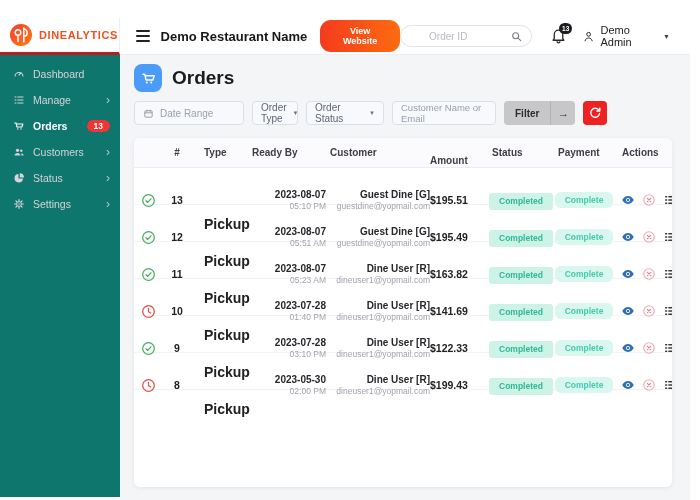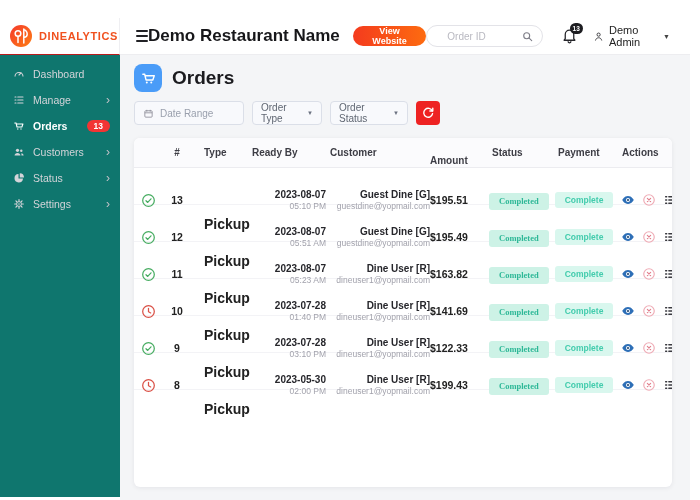"DINEALYTICS" .logo-bar { border-bottom: 1px solid #b91c1c -> 3px solid #b91c1c }
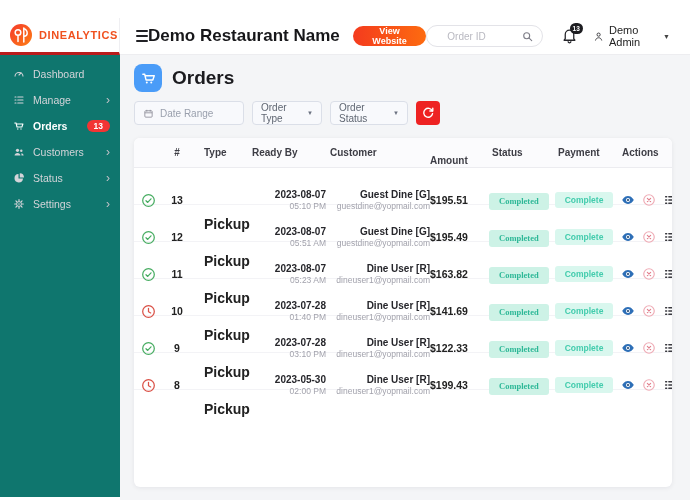"Demo Restaurant Name" .restaurant-title { font-size: 17px -> 13px; margin-left: none -> 11px }
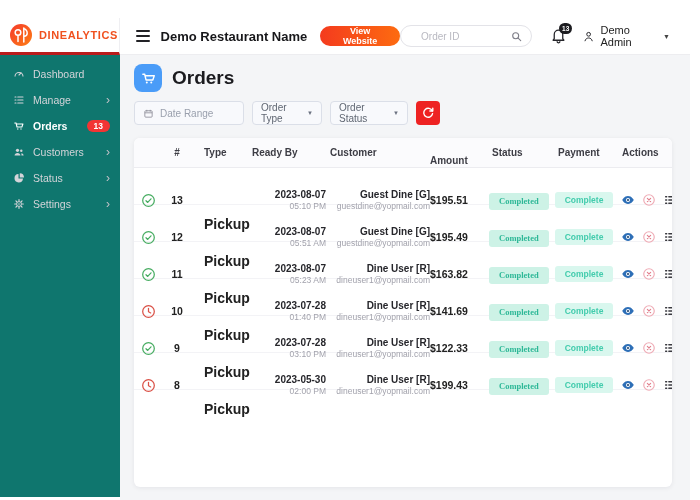"View Website" .view-website { height: 20px -> 32px }
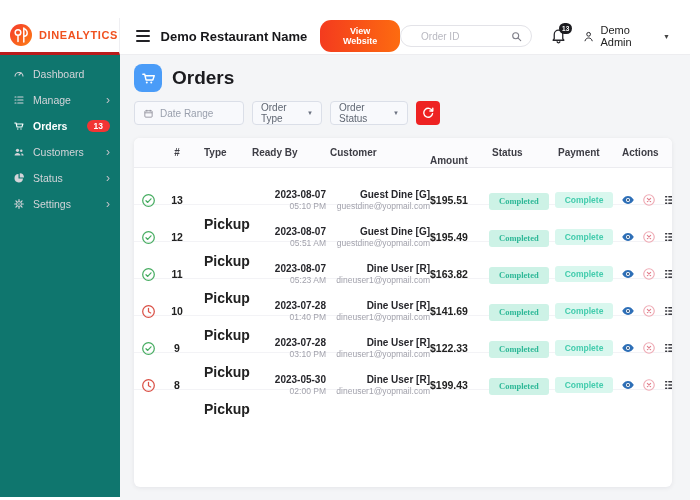"Order ID" .search-input { padding: 0 26px 0 20px -> 0 26px 0 28px }
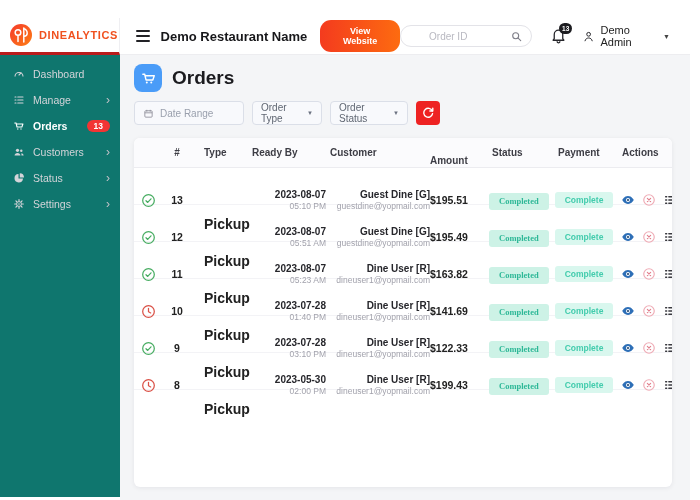"Order Type" .f-select { width: 70px -> 46px }
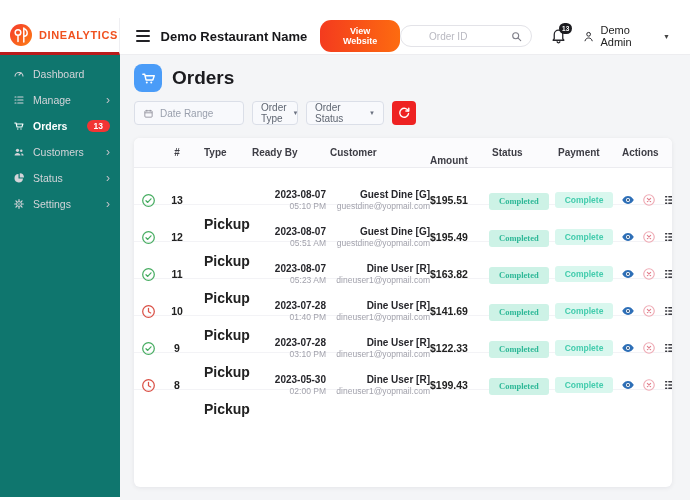"Customer Name or Email" span.f-input { html: none -> <span> <span>Customer Name or Email</span> </span> }
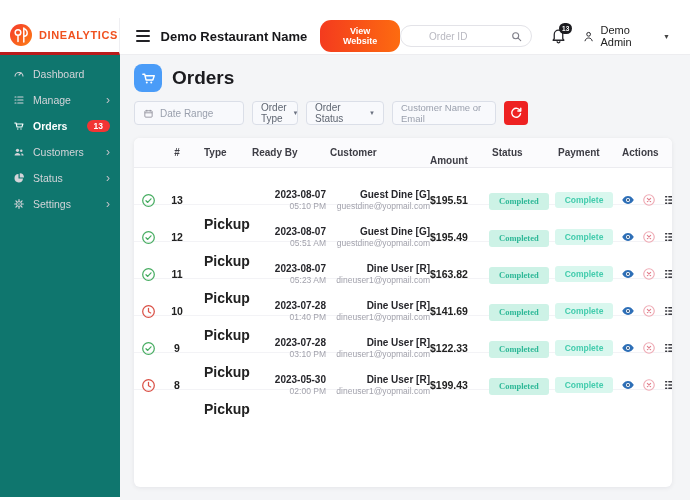"Filter" span.filter-group { html: none -> <span> <span>Filter</span> <span>→</span> </span> }
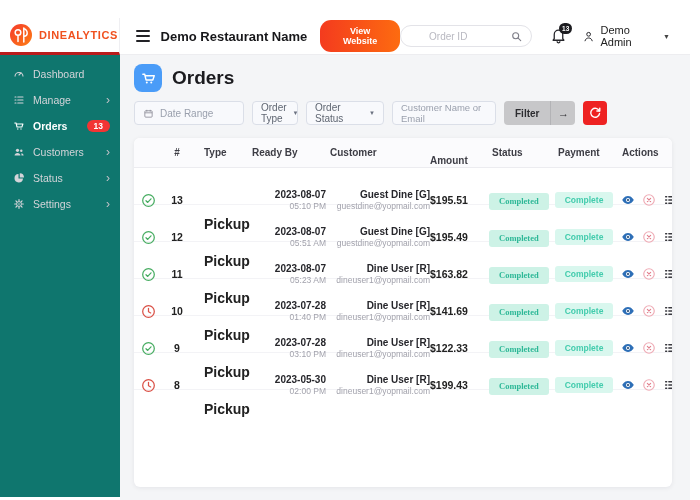"Completed" .c-status { font-family: Liberation Serif, serif -> none }
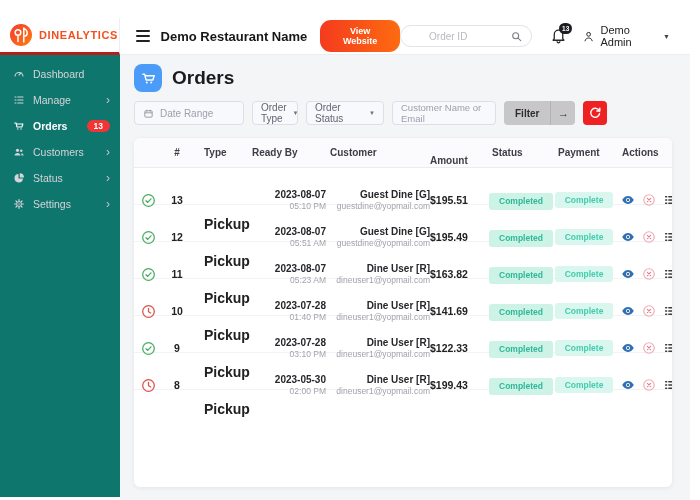"Complete" .b-pay { border-radius: none -> 6px }
